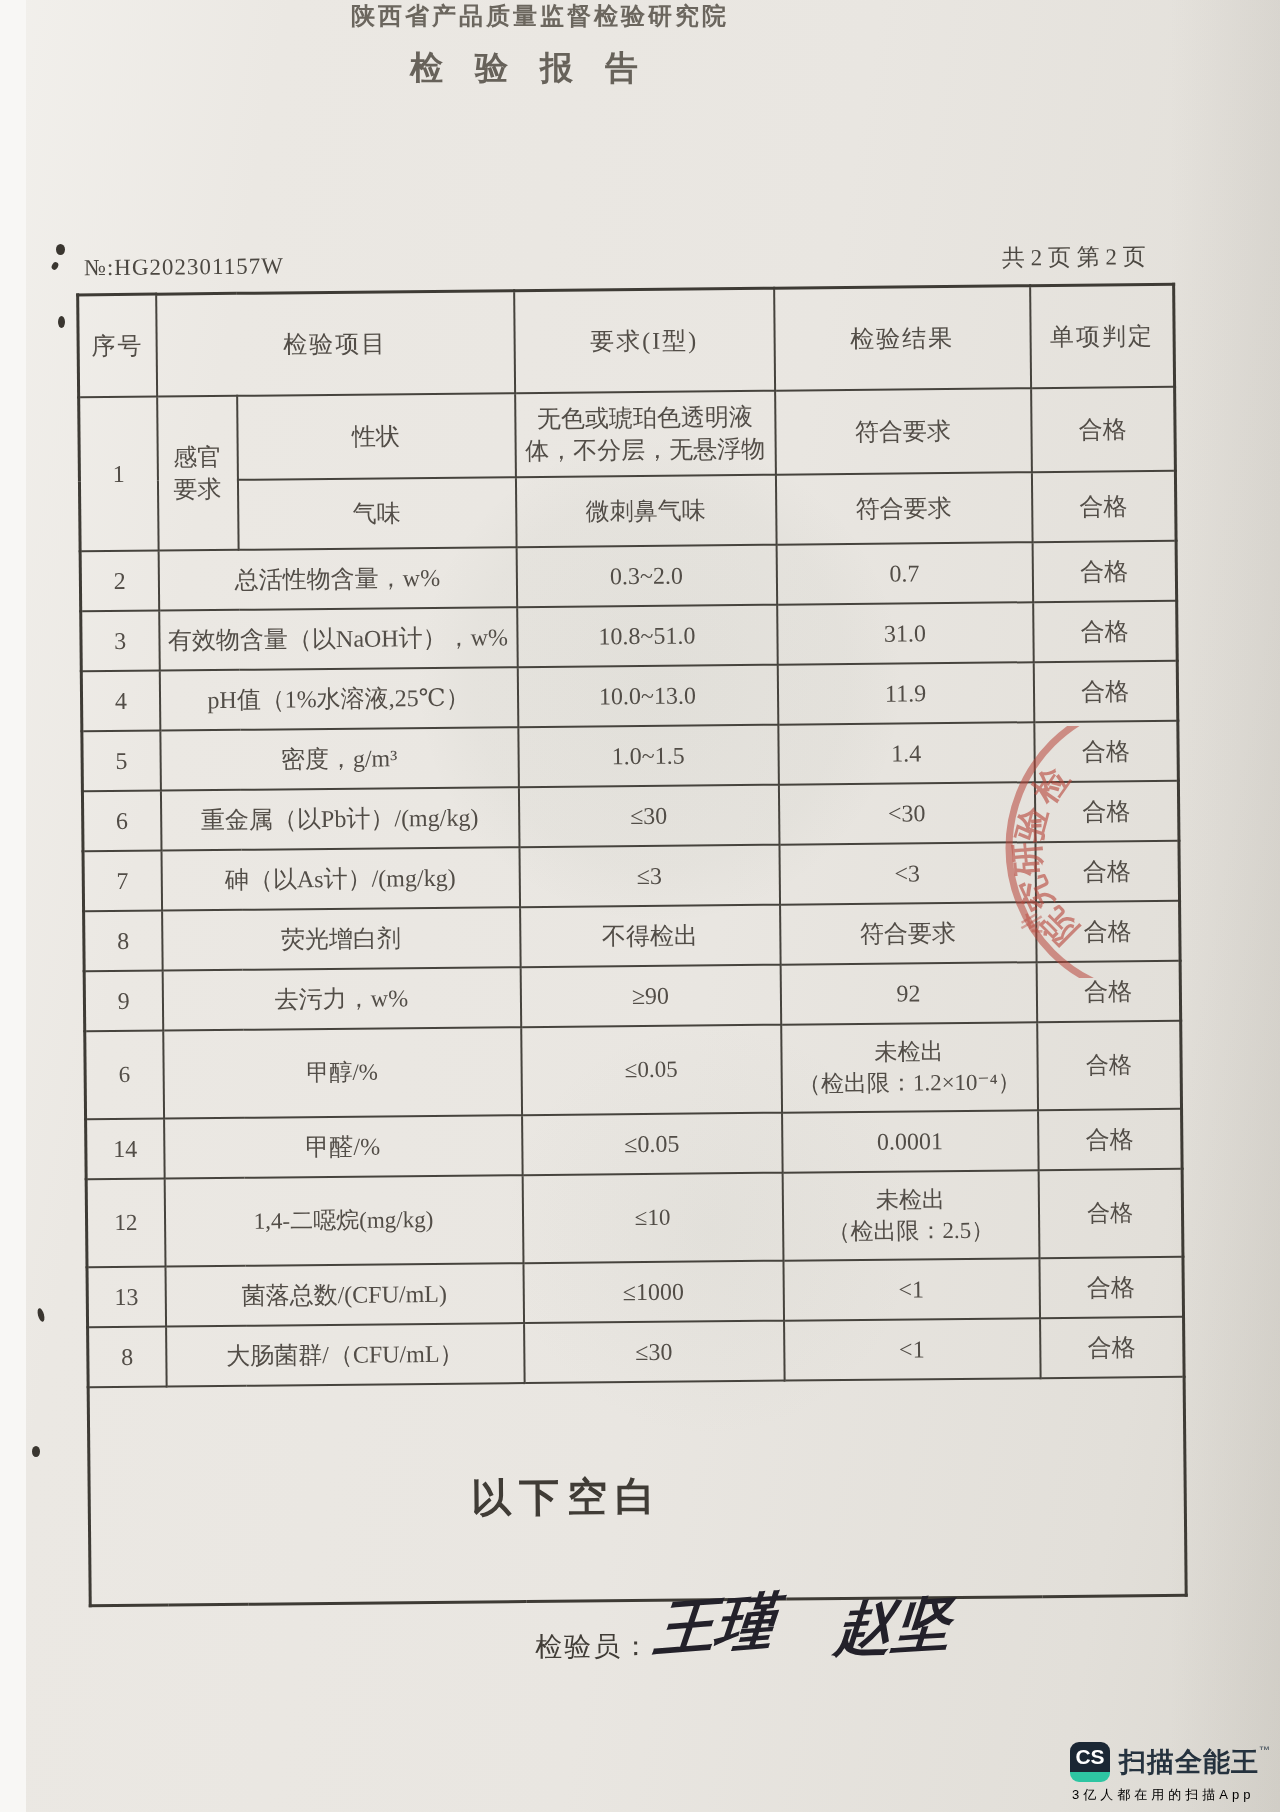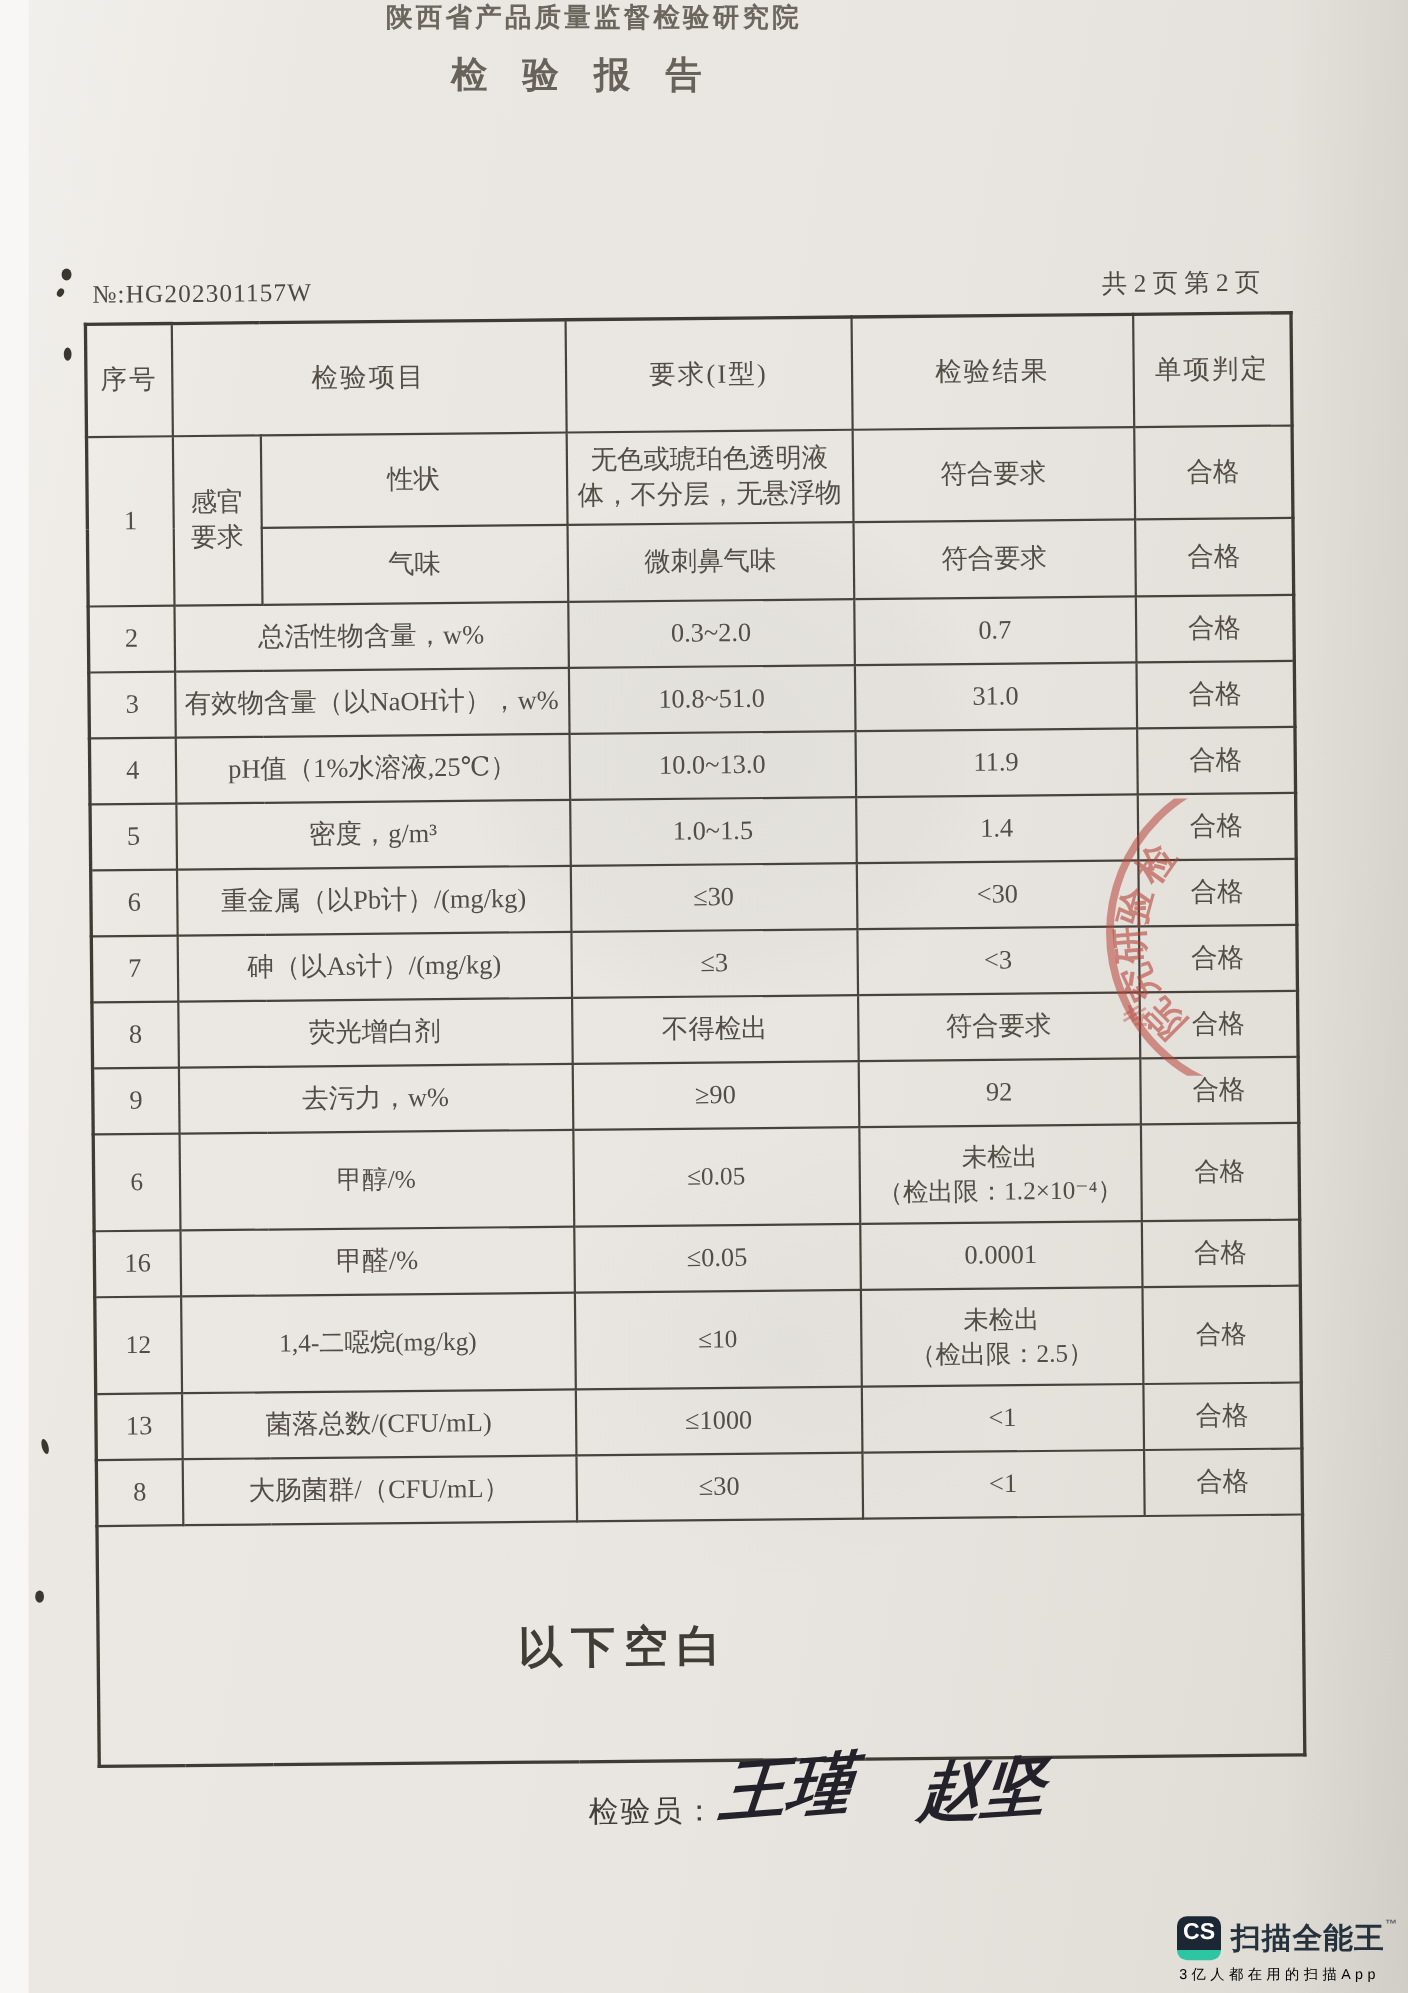"16" td { text: 16 -> 14 }
